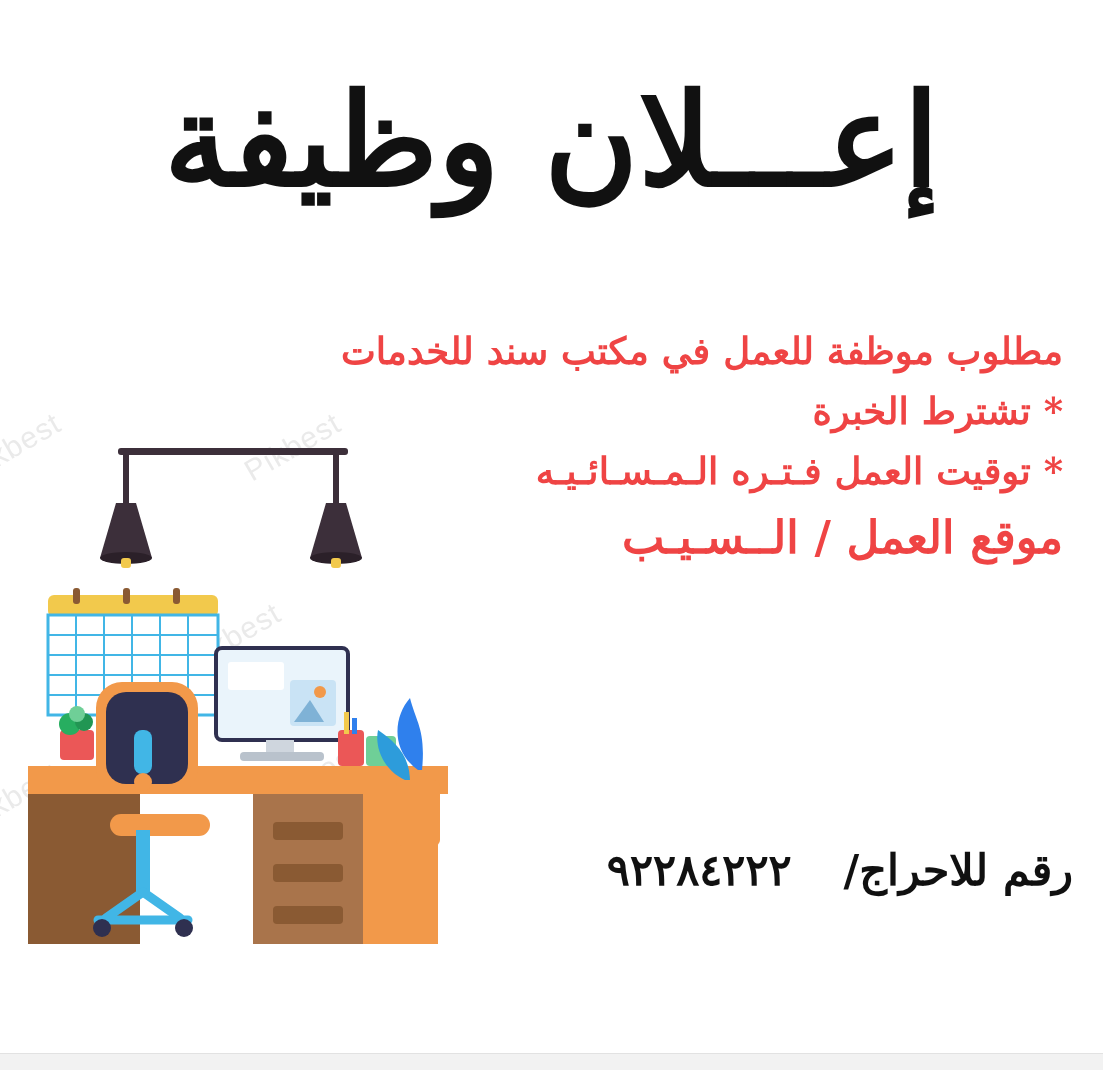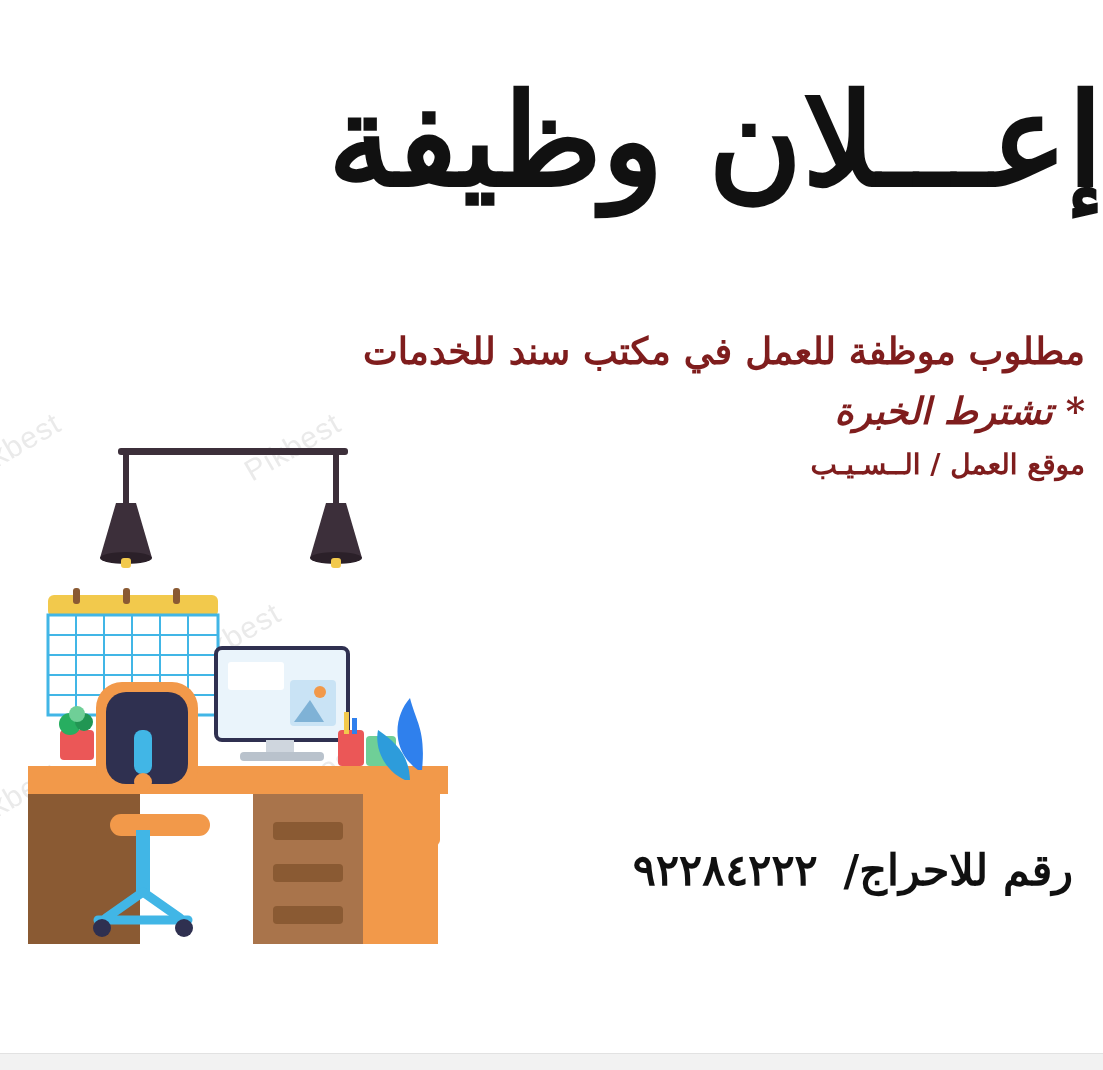"إعـــلان وظيفة" .title { text-align: right -> center }
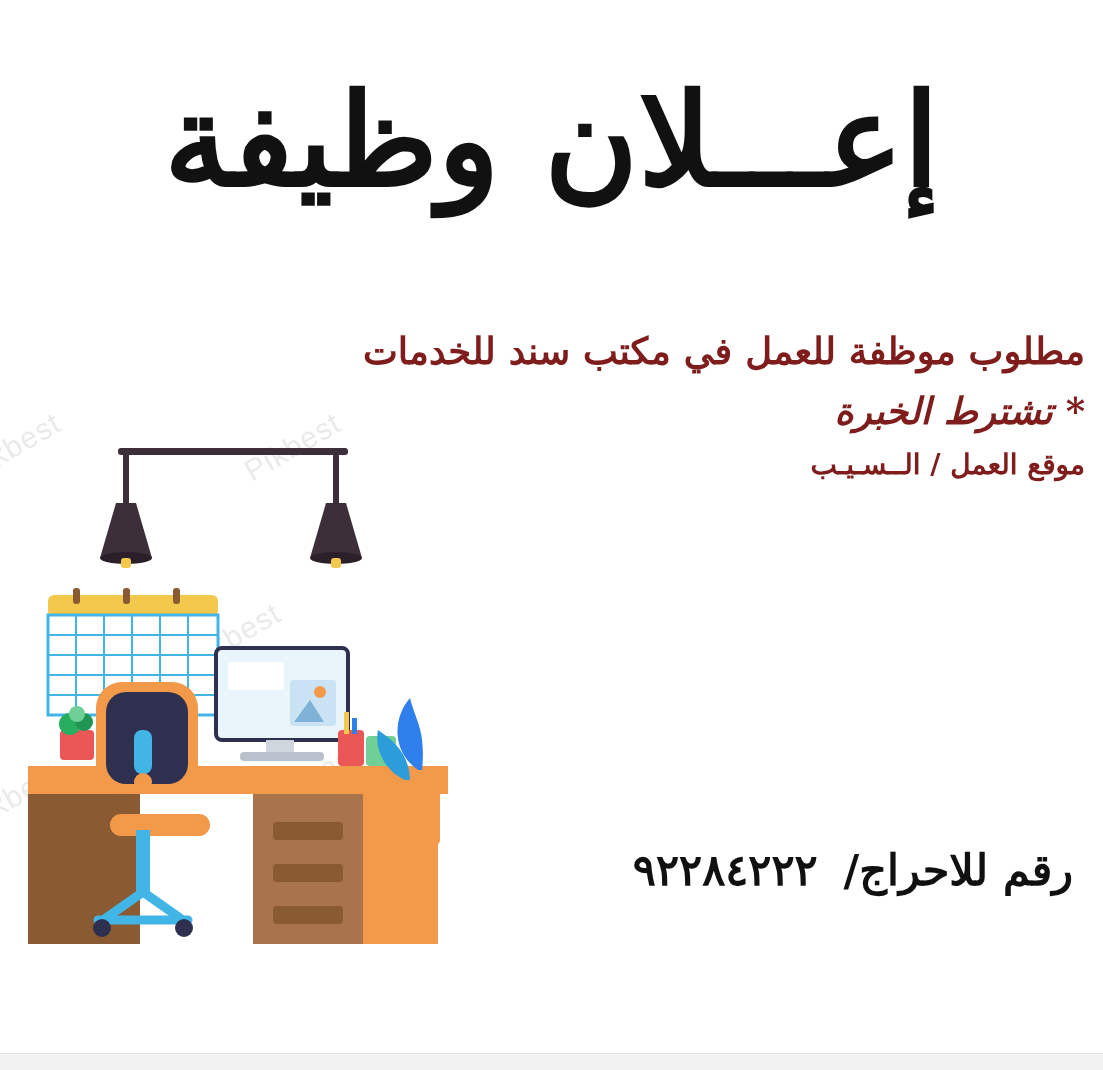"مطلوب موظفة للعمل في مكتب" .body-text { color: #7f1d1d -> #ef4444; right: 18px -> 40px }
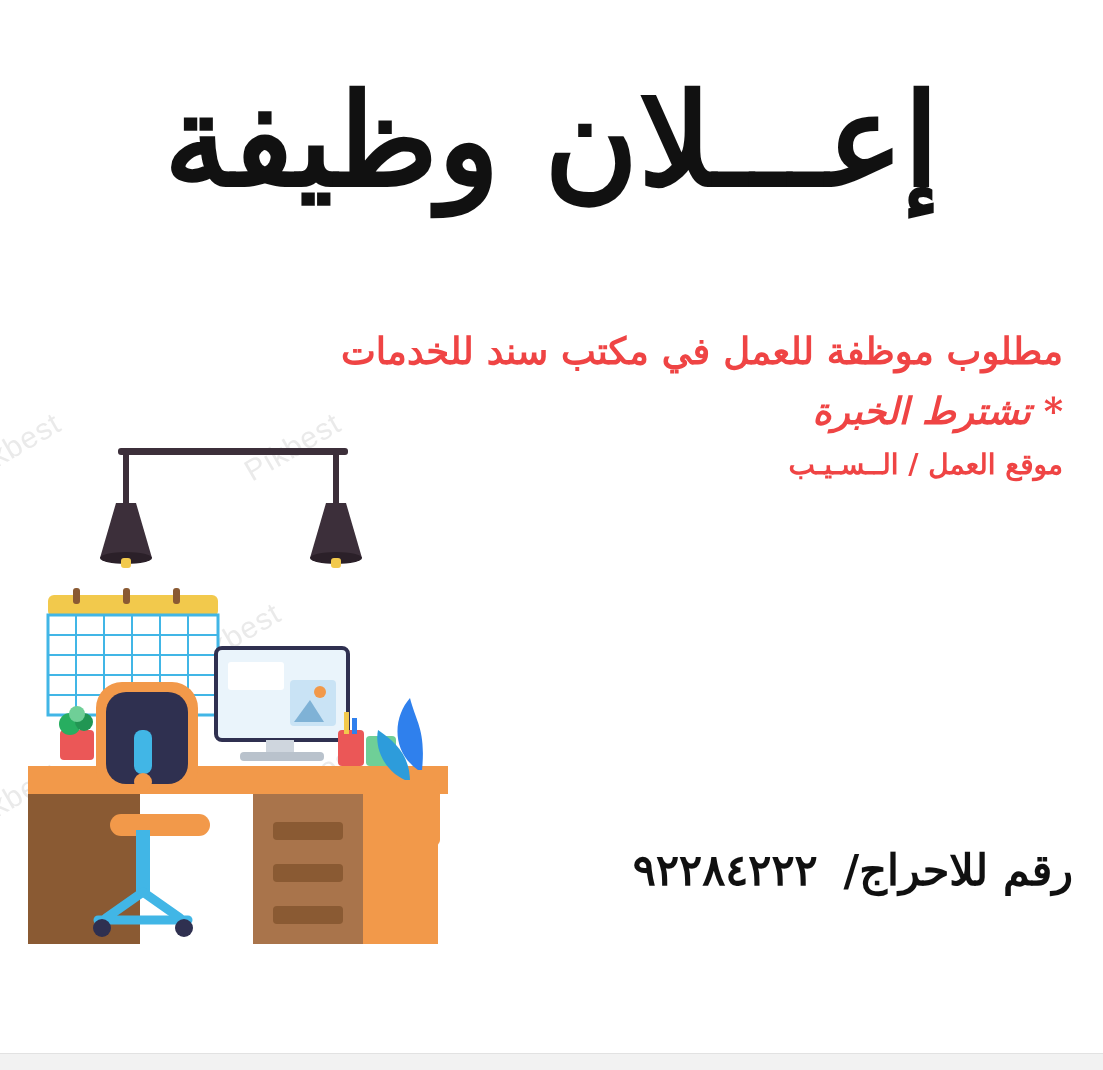"* تشترط الخبرة" .line.l2 { font-style: italic -> none }
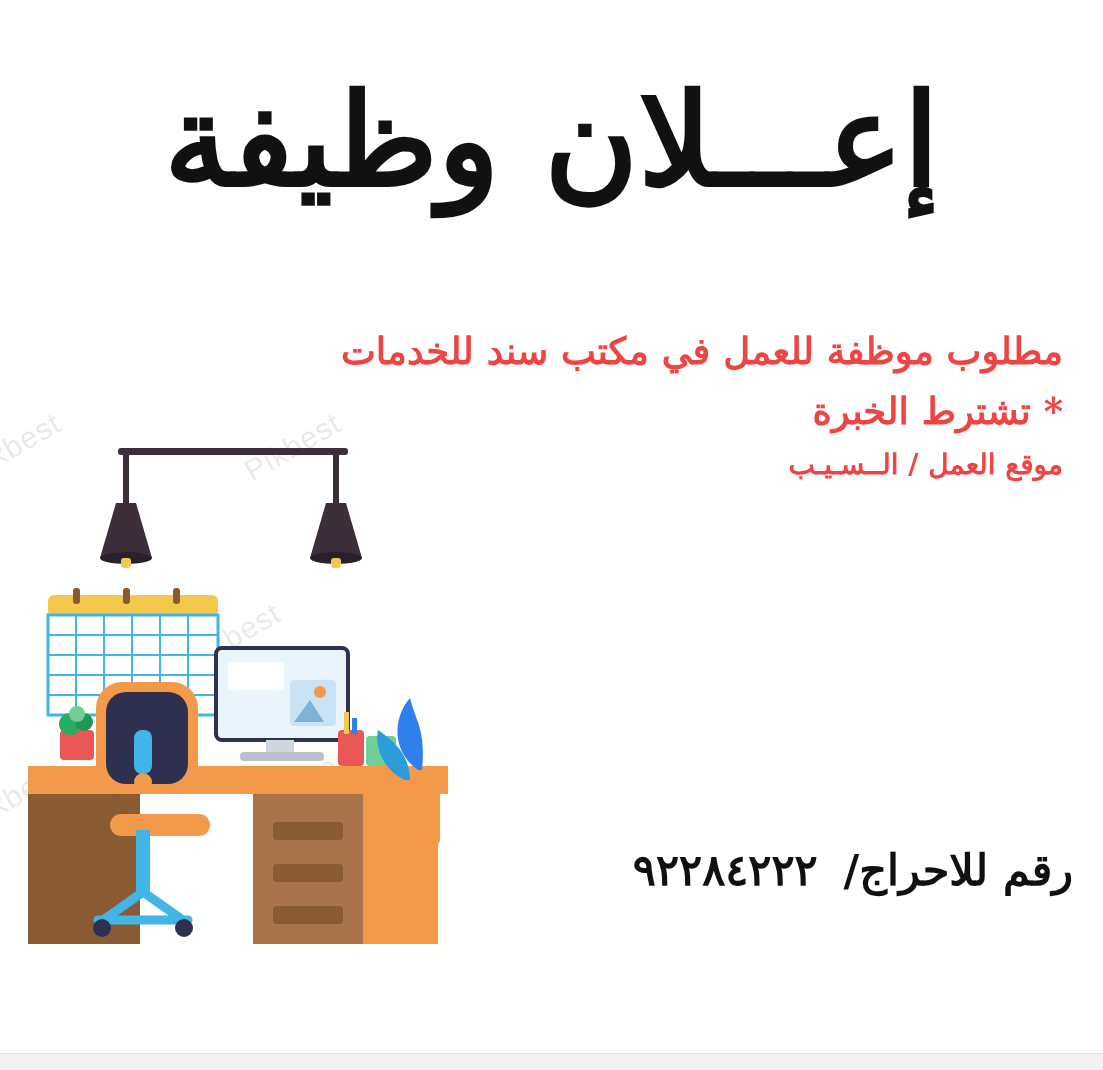"* توقيت العمل فـتـره الـمـسـائـيـه" div.line { html: none -> <div>* توقيت العمل فـتـره الـمـسـائـيـه</div> }
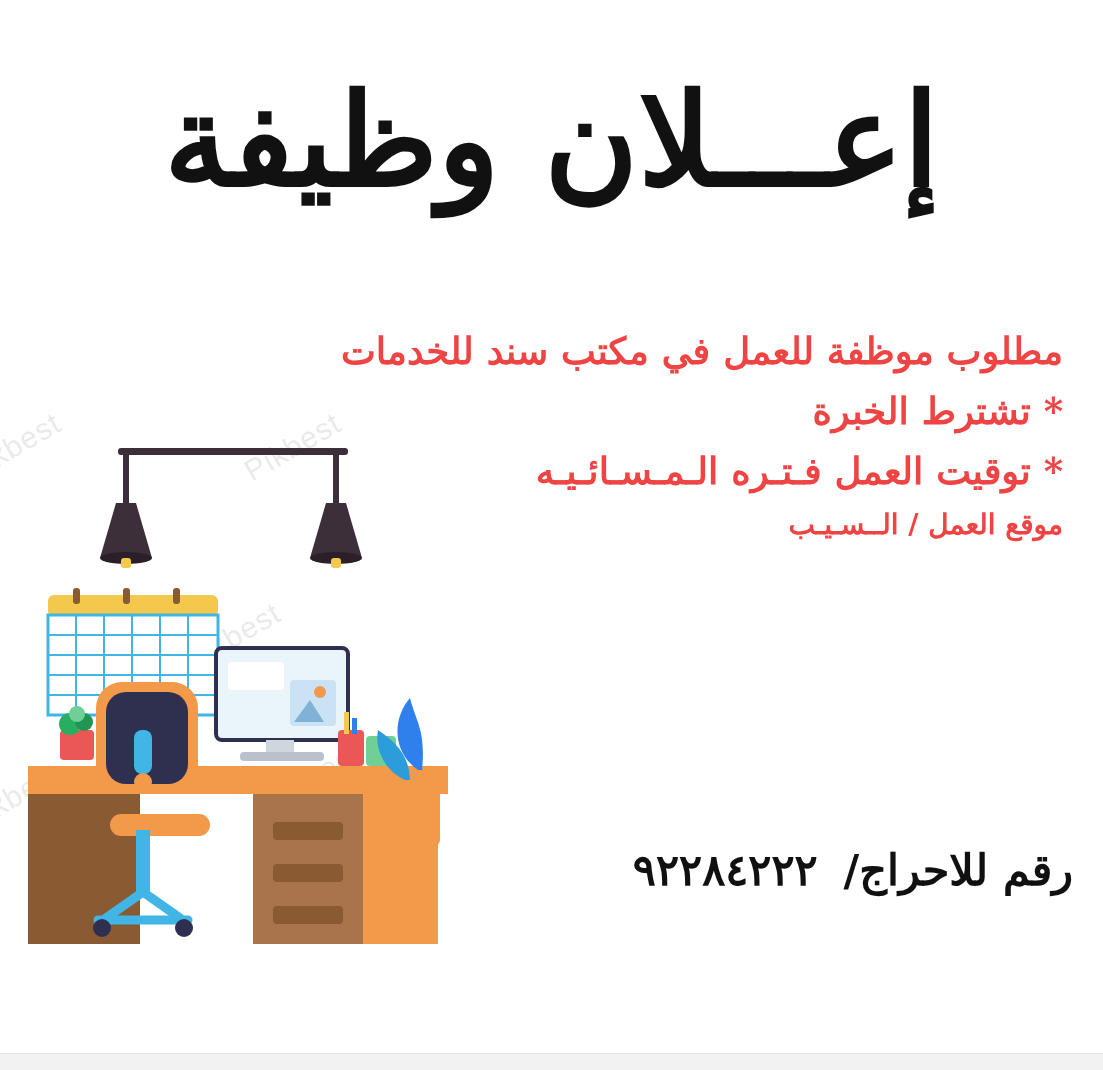"موقع العمل / الــسـيـب" .line.l4 { font-size: 28px -> 45px }
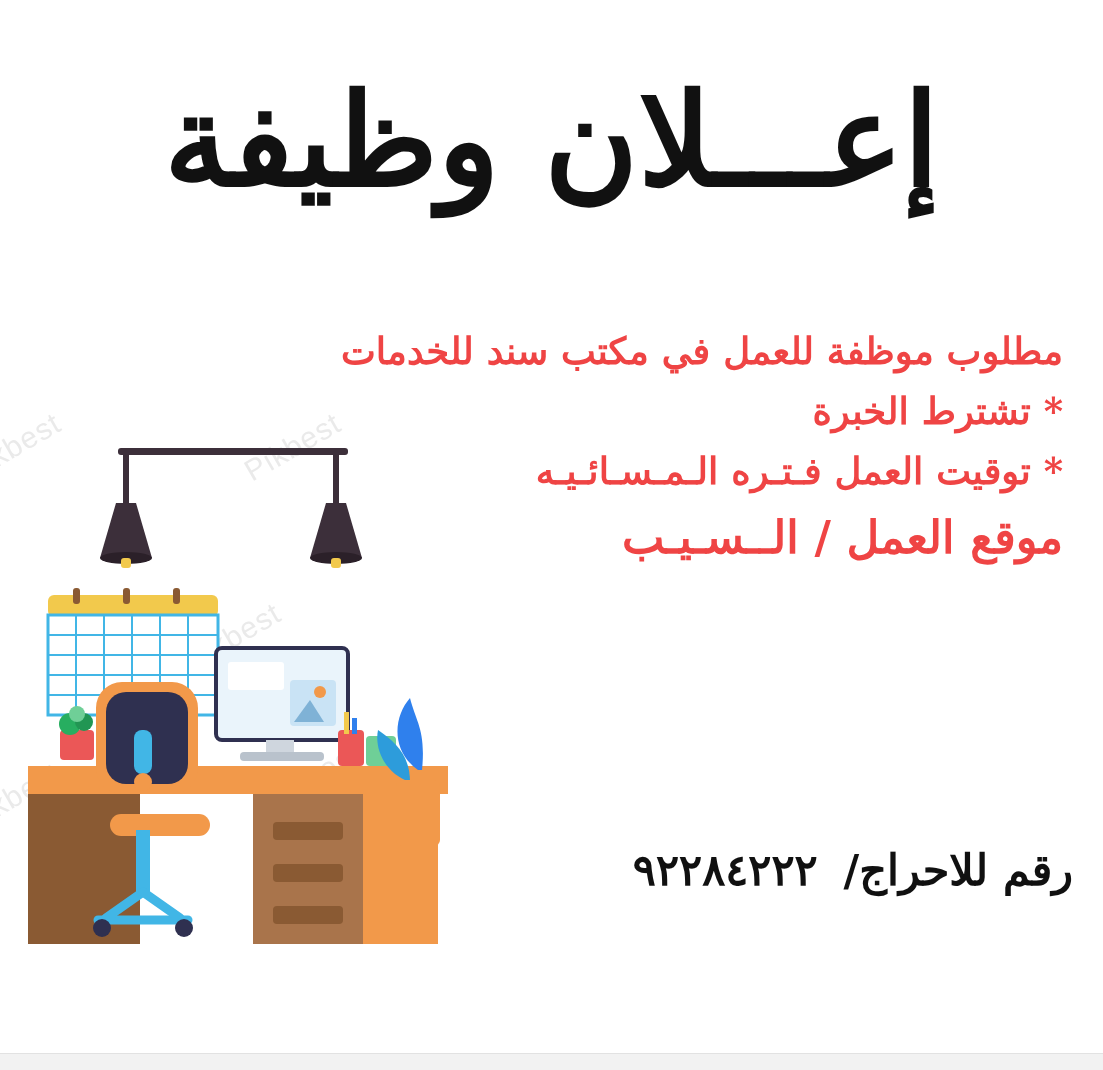"٩٢٢٨٤٢٢٢" .contact .num { margin-right: 11px -> 37px }
